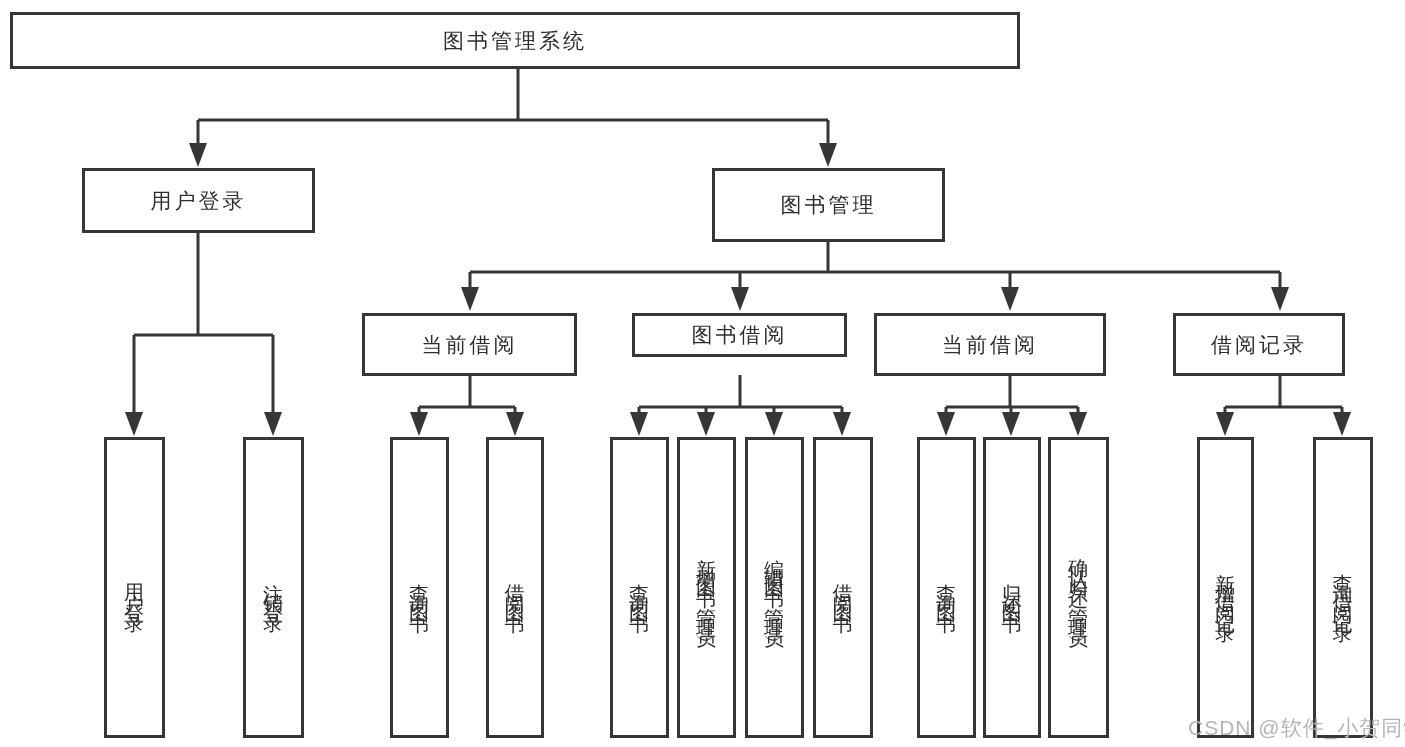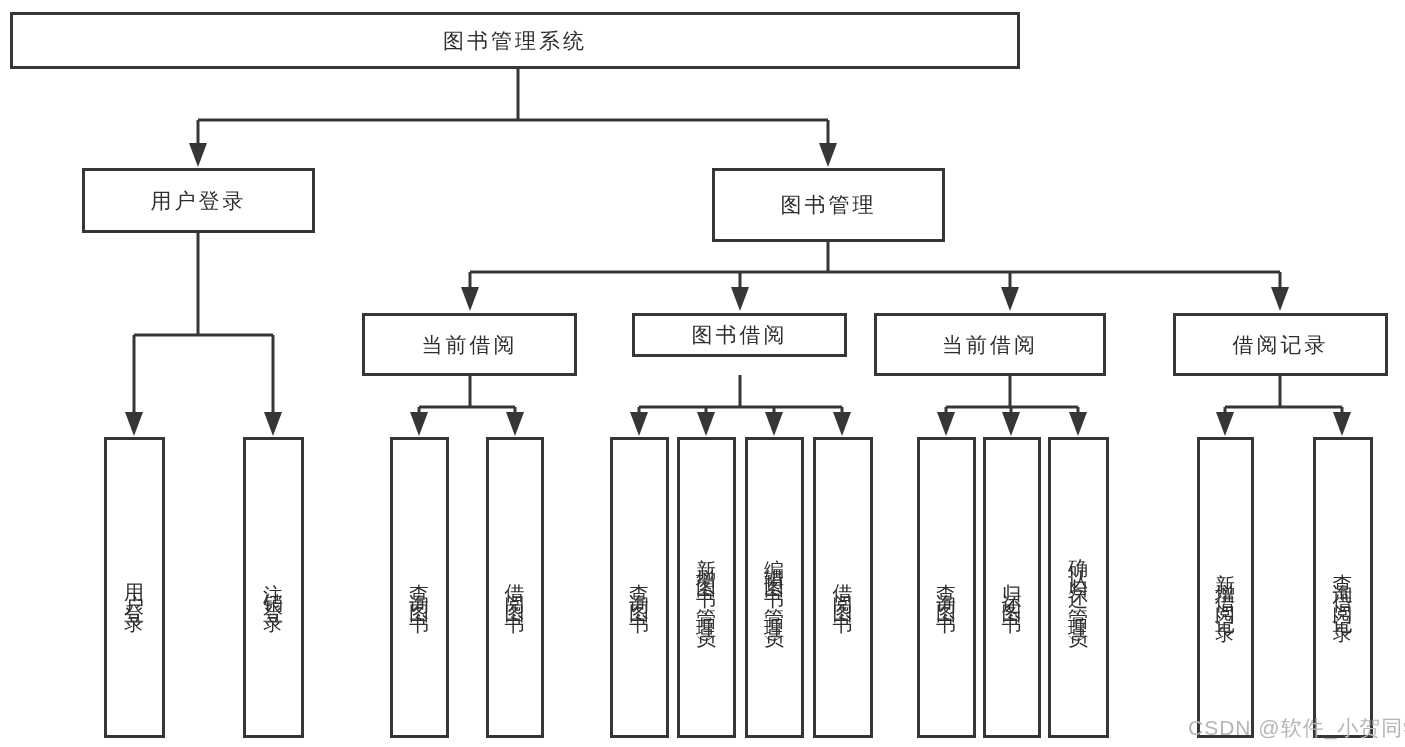"借阅记录" div.node { width: 215px -> 172px }
